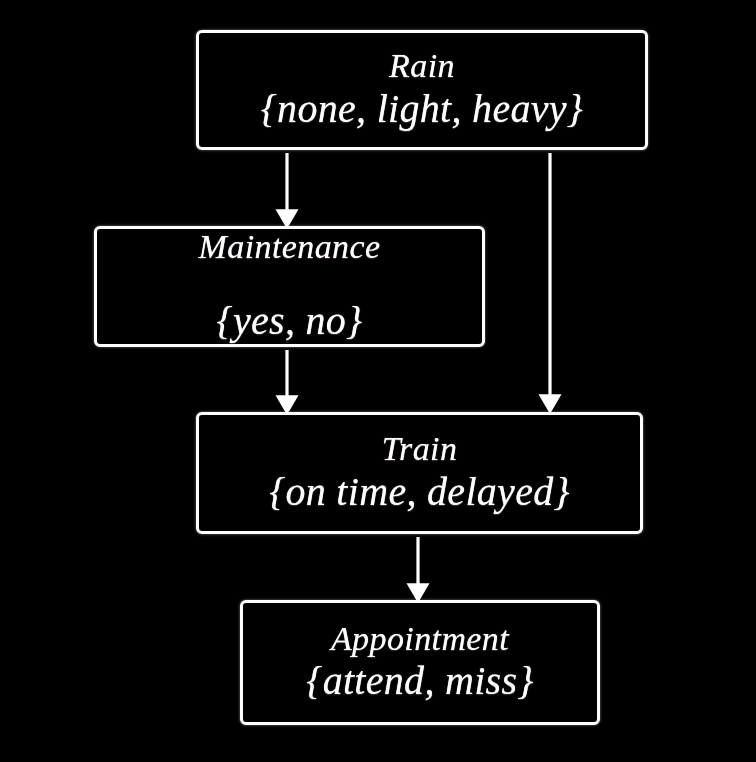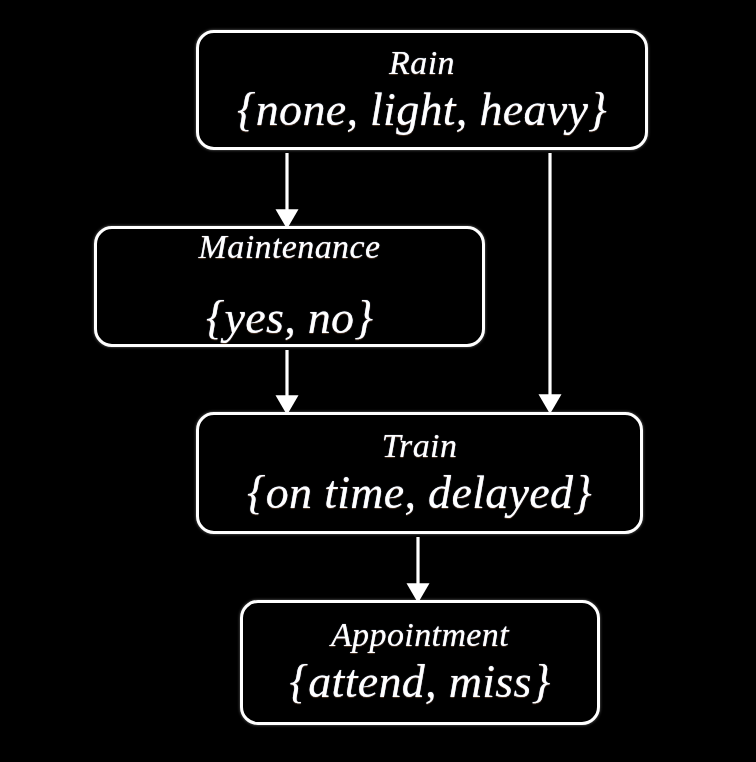"Rain" .node { border-radius: 18px -> 6px }
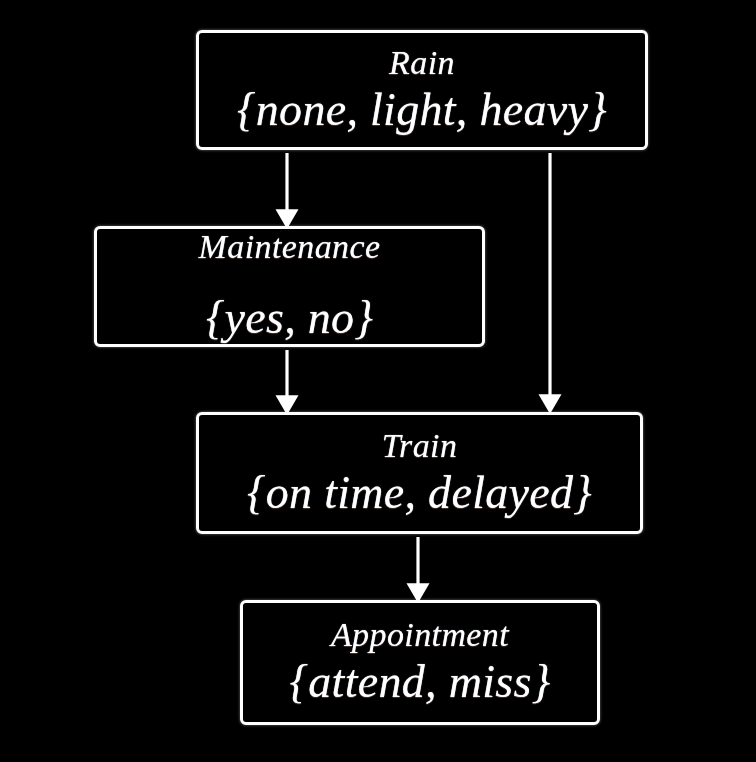"{none, light, heavy}" .node-states { font-size: 46px -> 40px }
